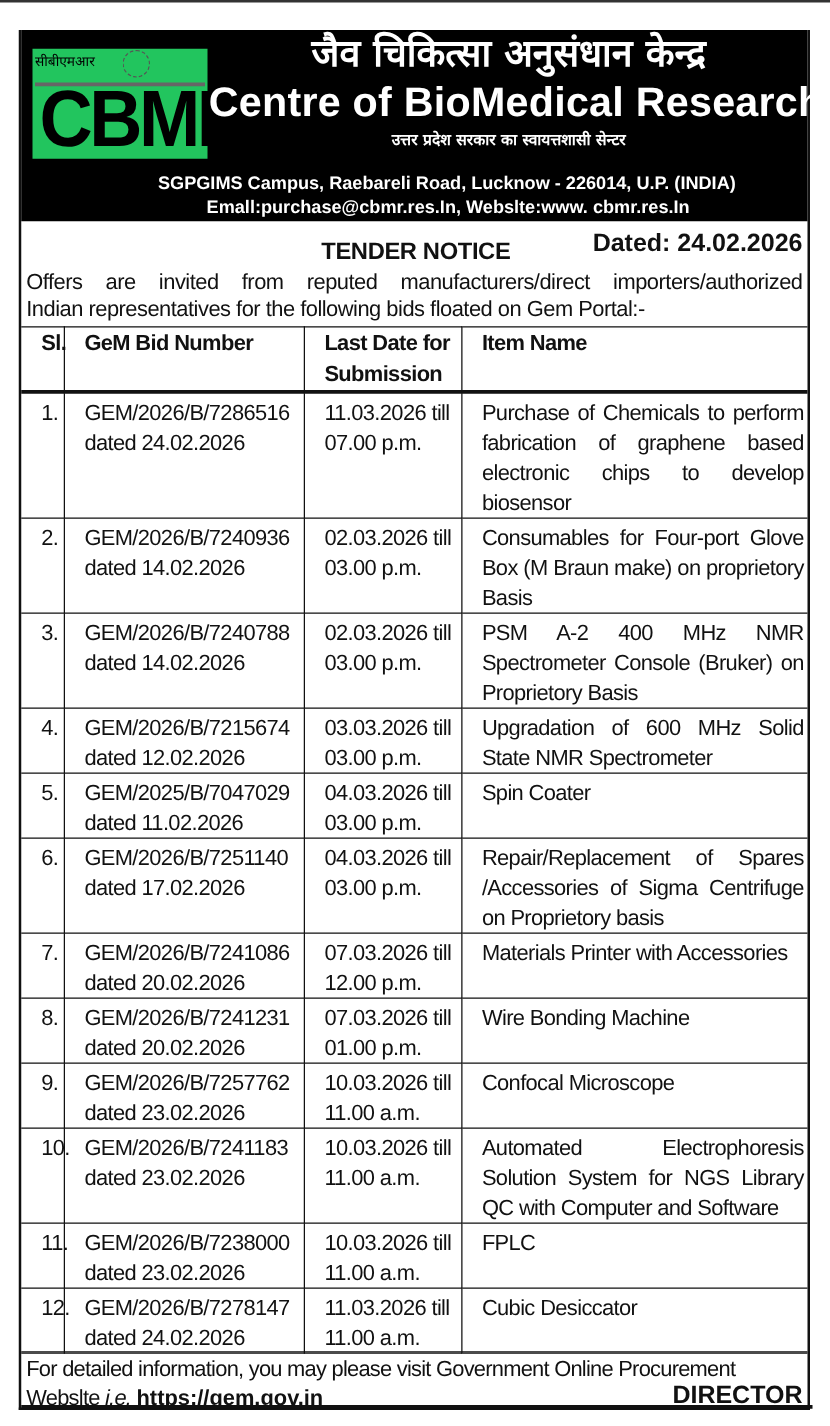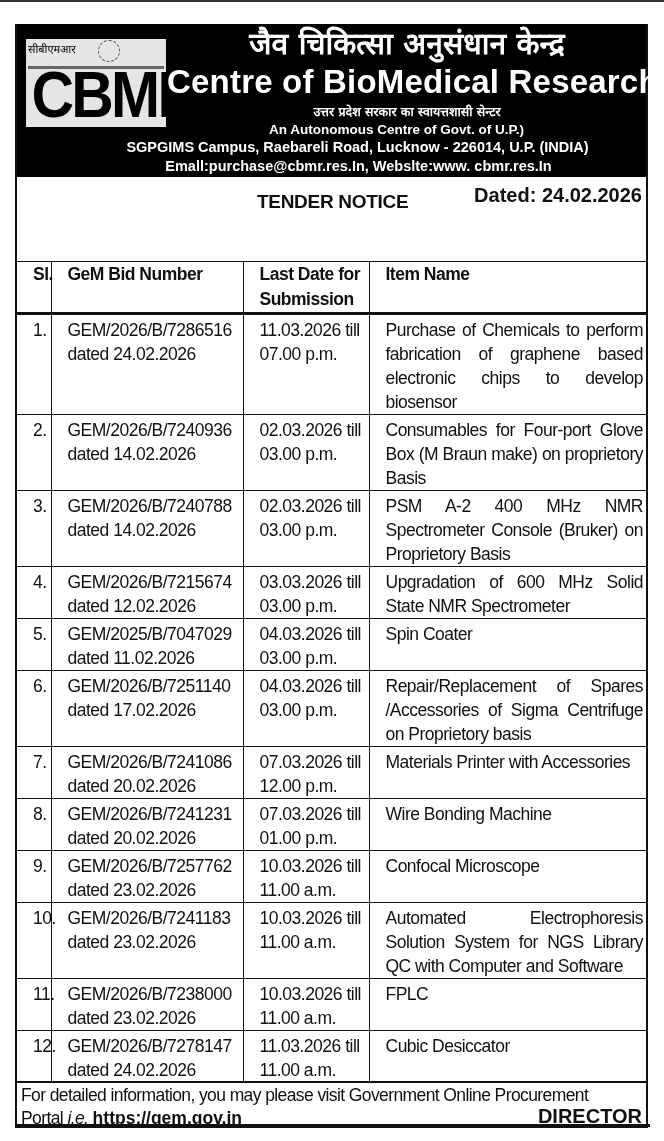"सीबीएमआर" .logo { background: #e5e5e5 -> #22c55e }
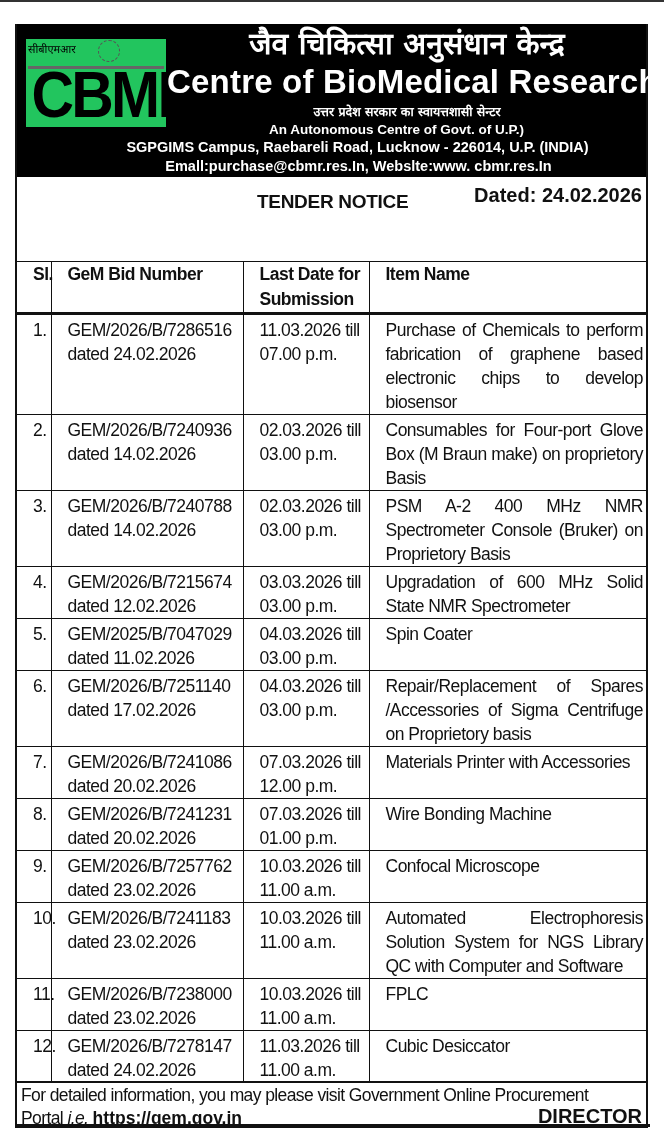"An Autonomous Centre of Govt." div.mh-line { html: <div>An Autonomous Centre of Govt. of U.P.)</div> -> none }
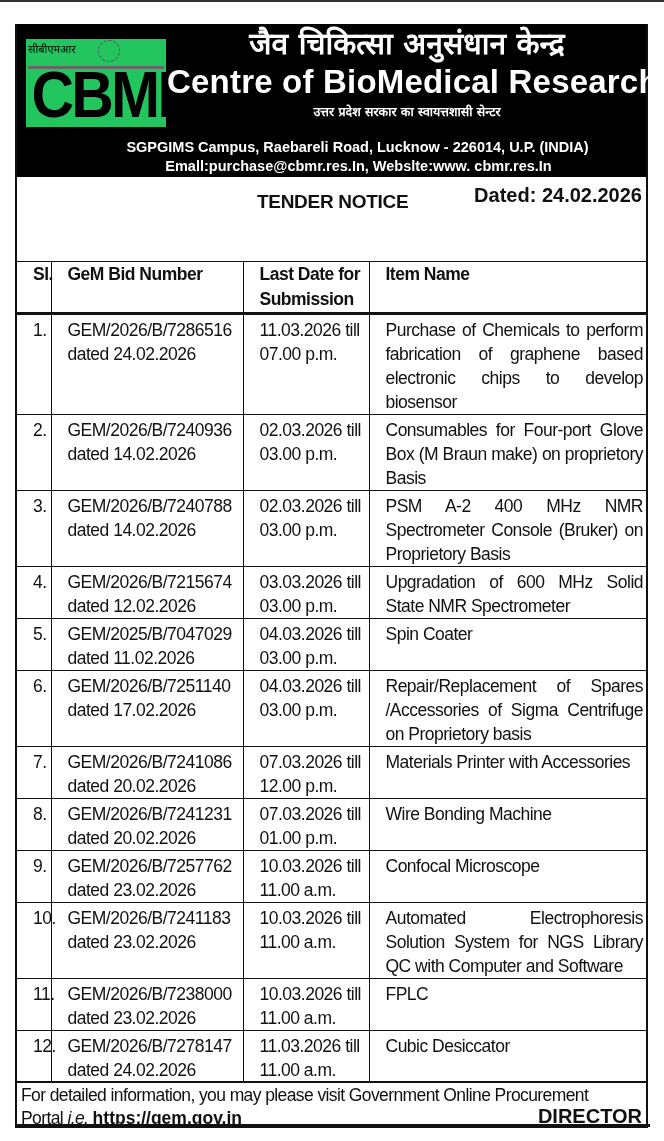"Offers are invited from reputed" div.intro { html: none -> <div> <span>Offers are invited from reputed manufacturers/direct importers/authorized</span> <span>Indian representatives for the following bids floated on Gem Portal:-</span> </div> }
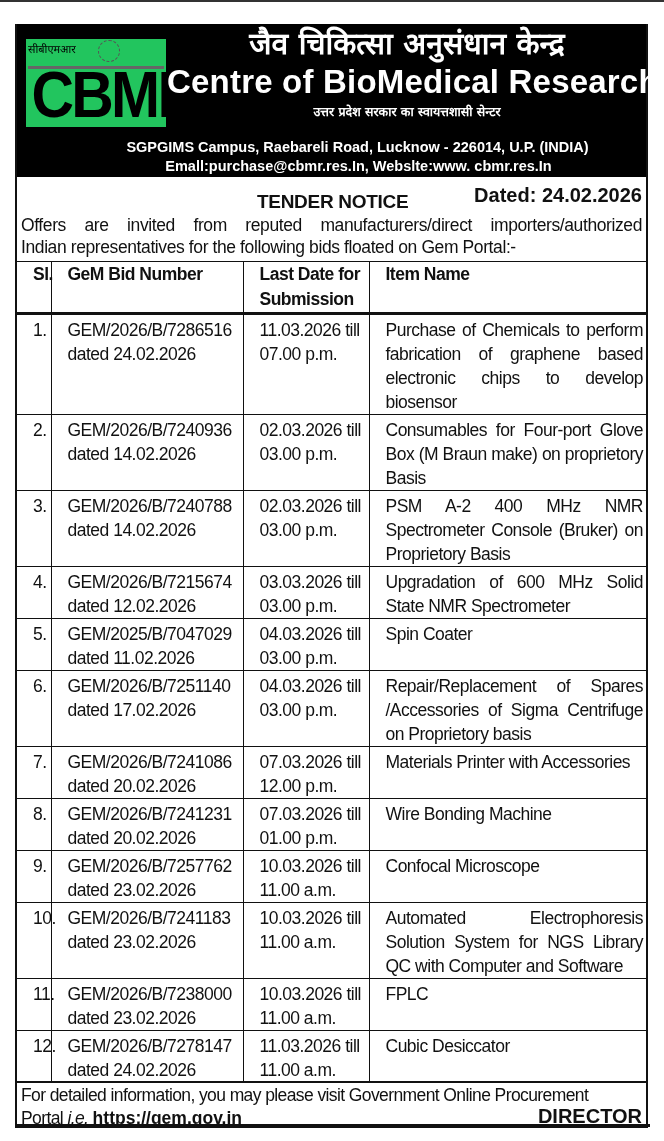"Portal" span { text: Portal -> Webslte }
